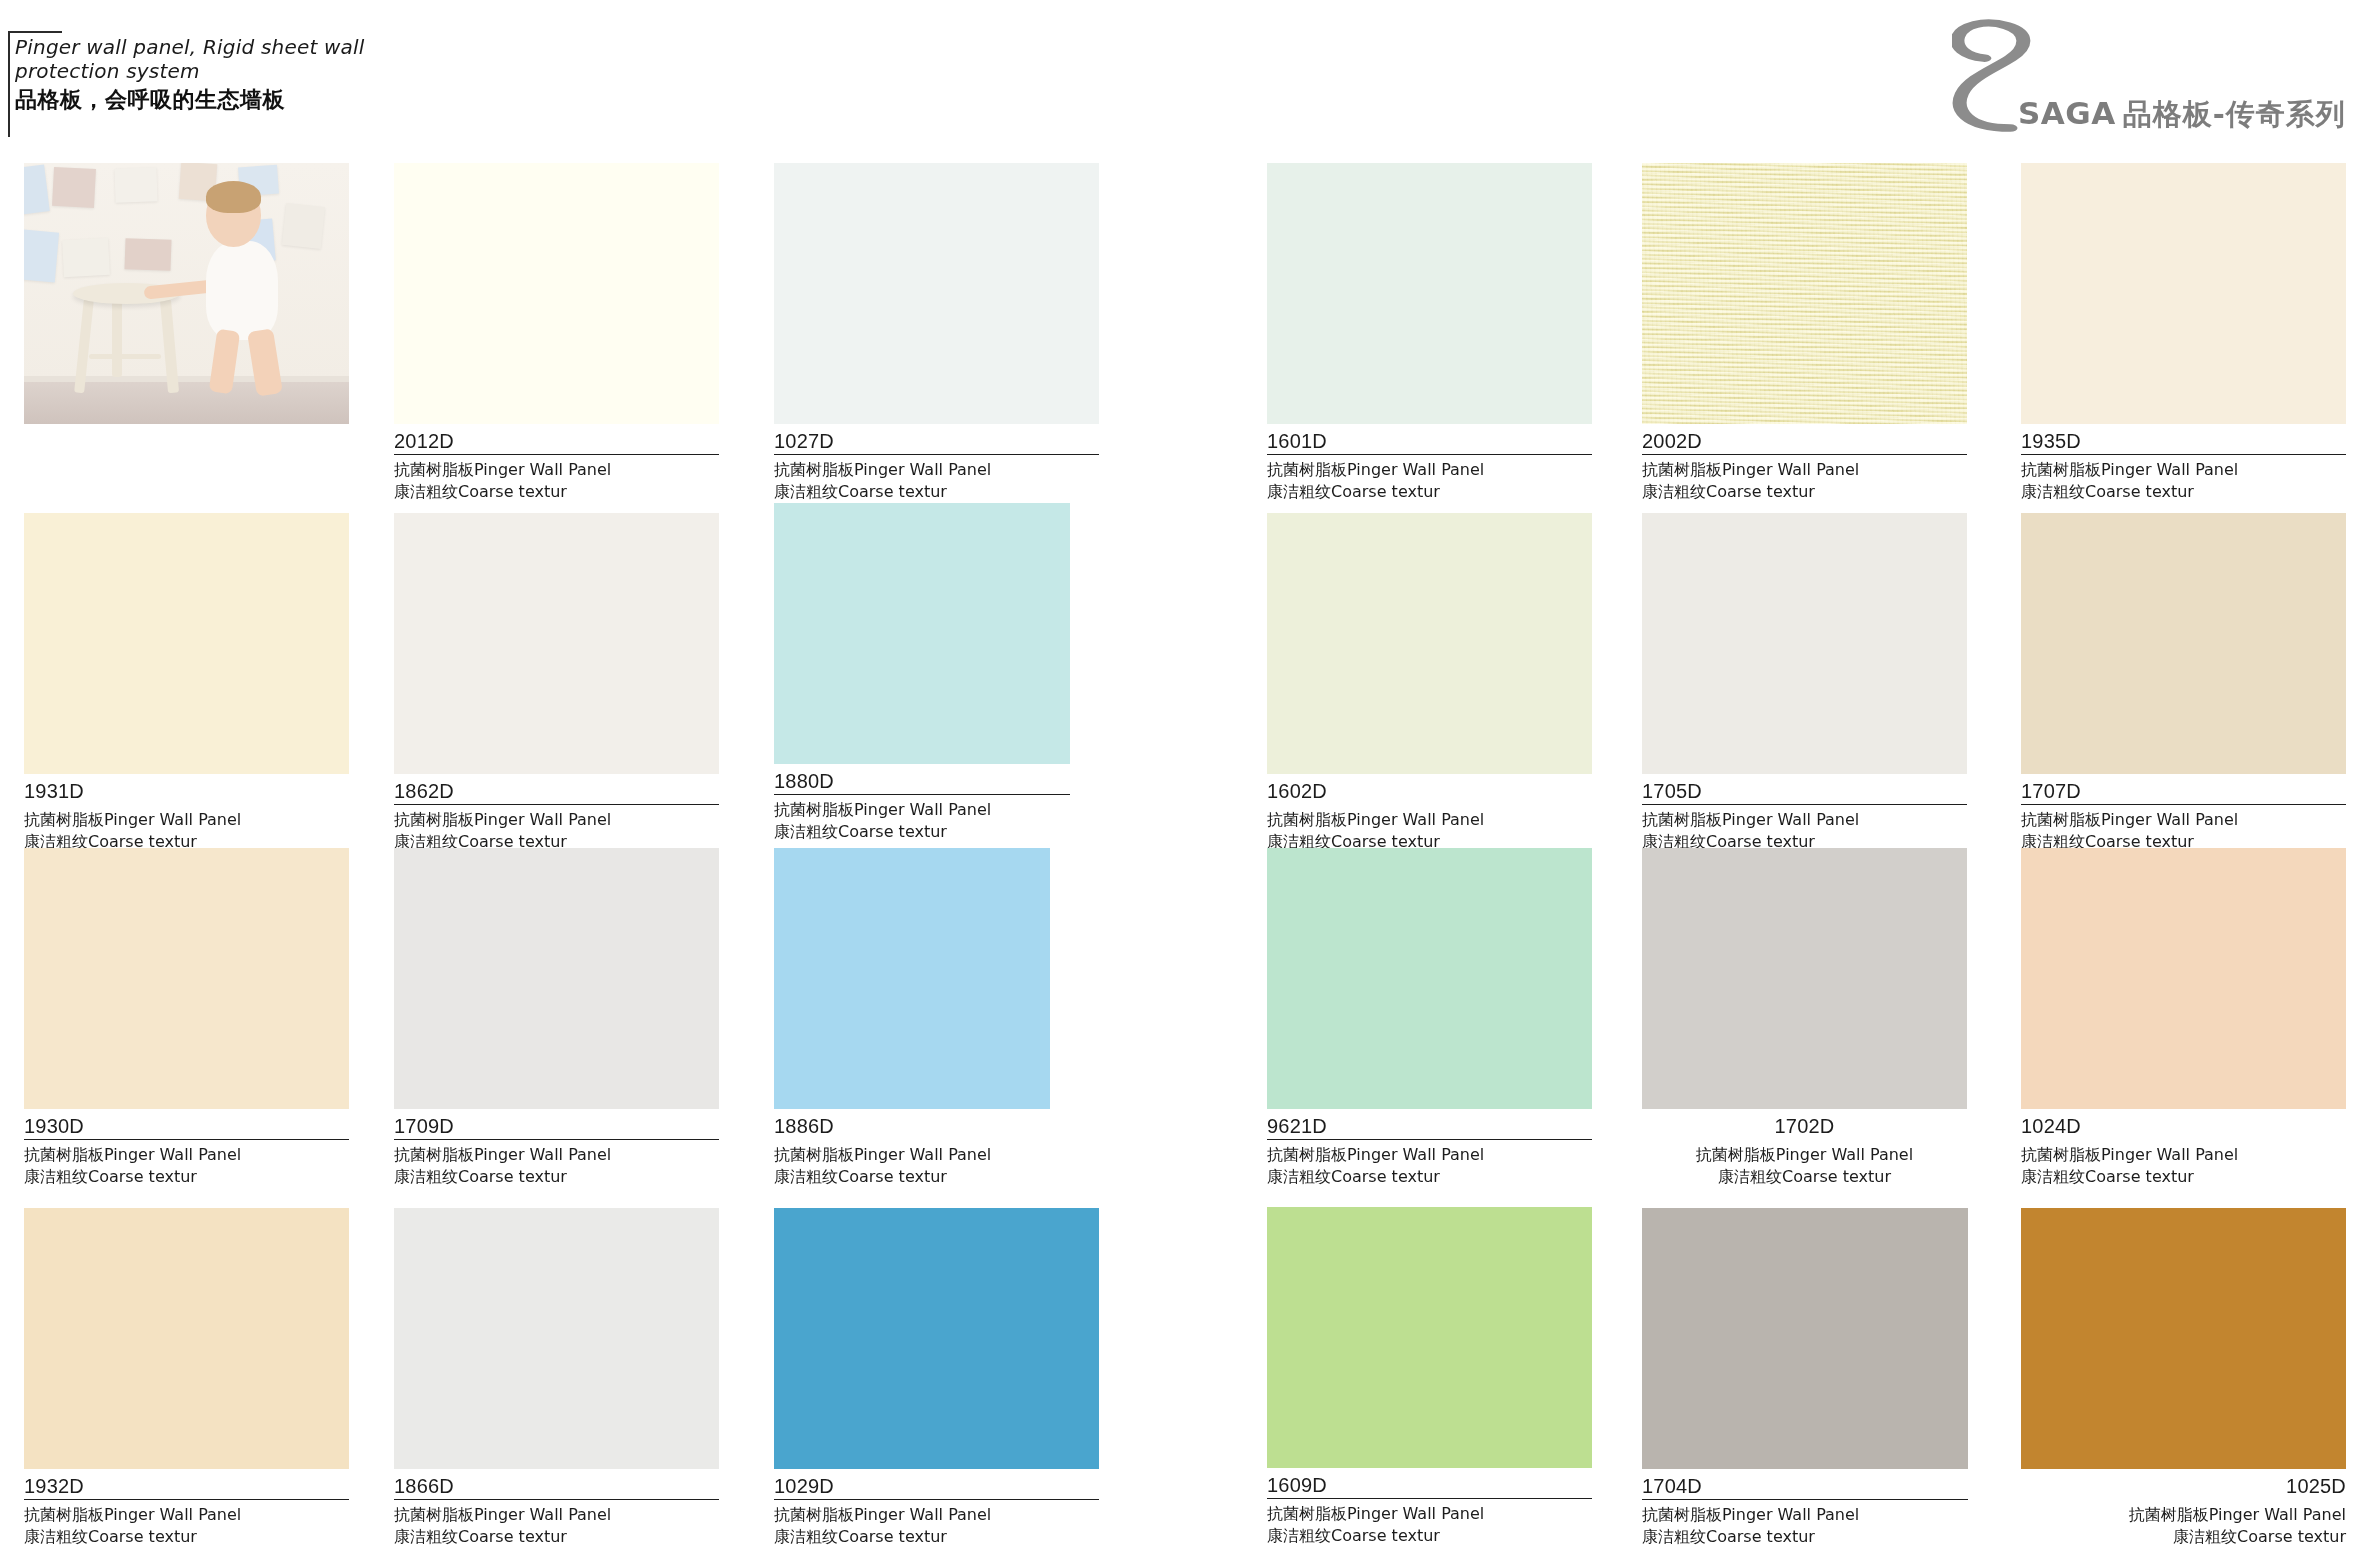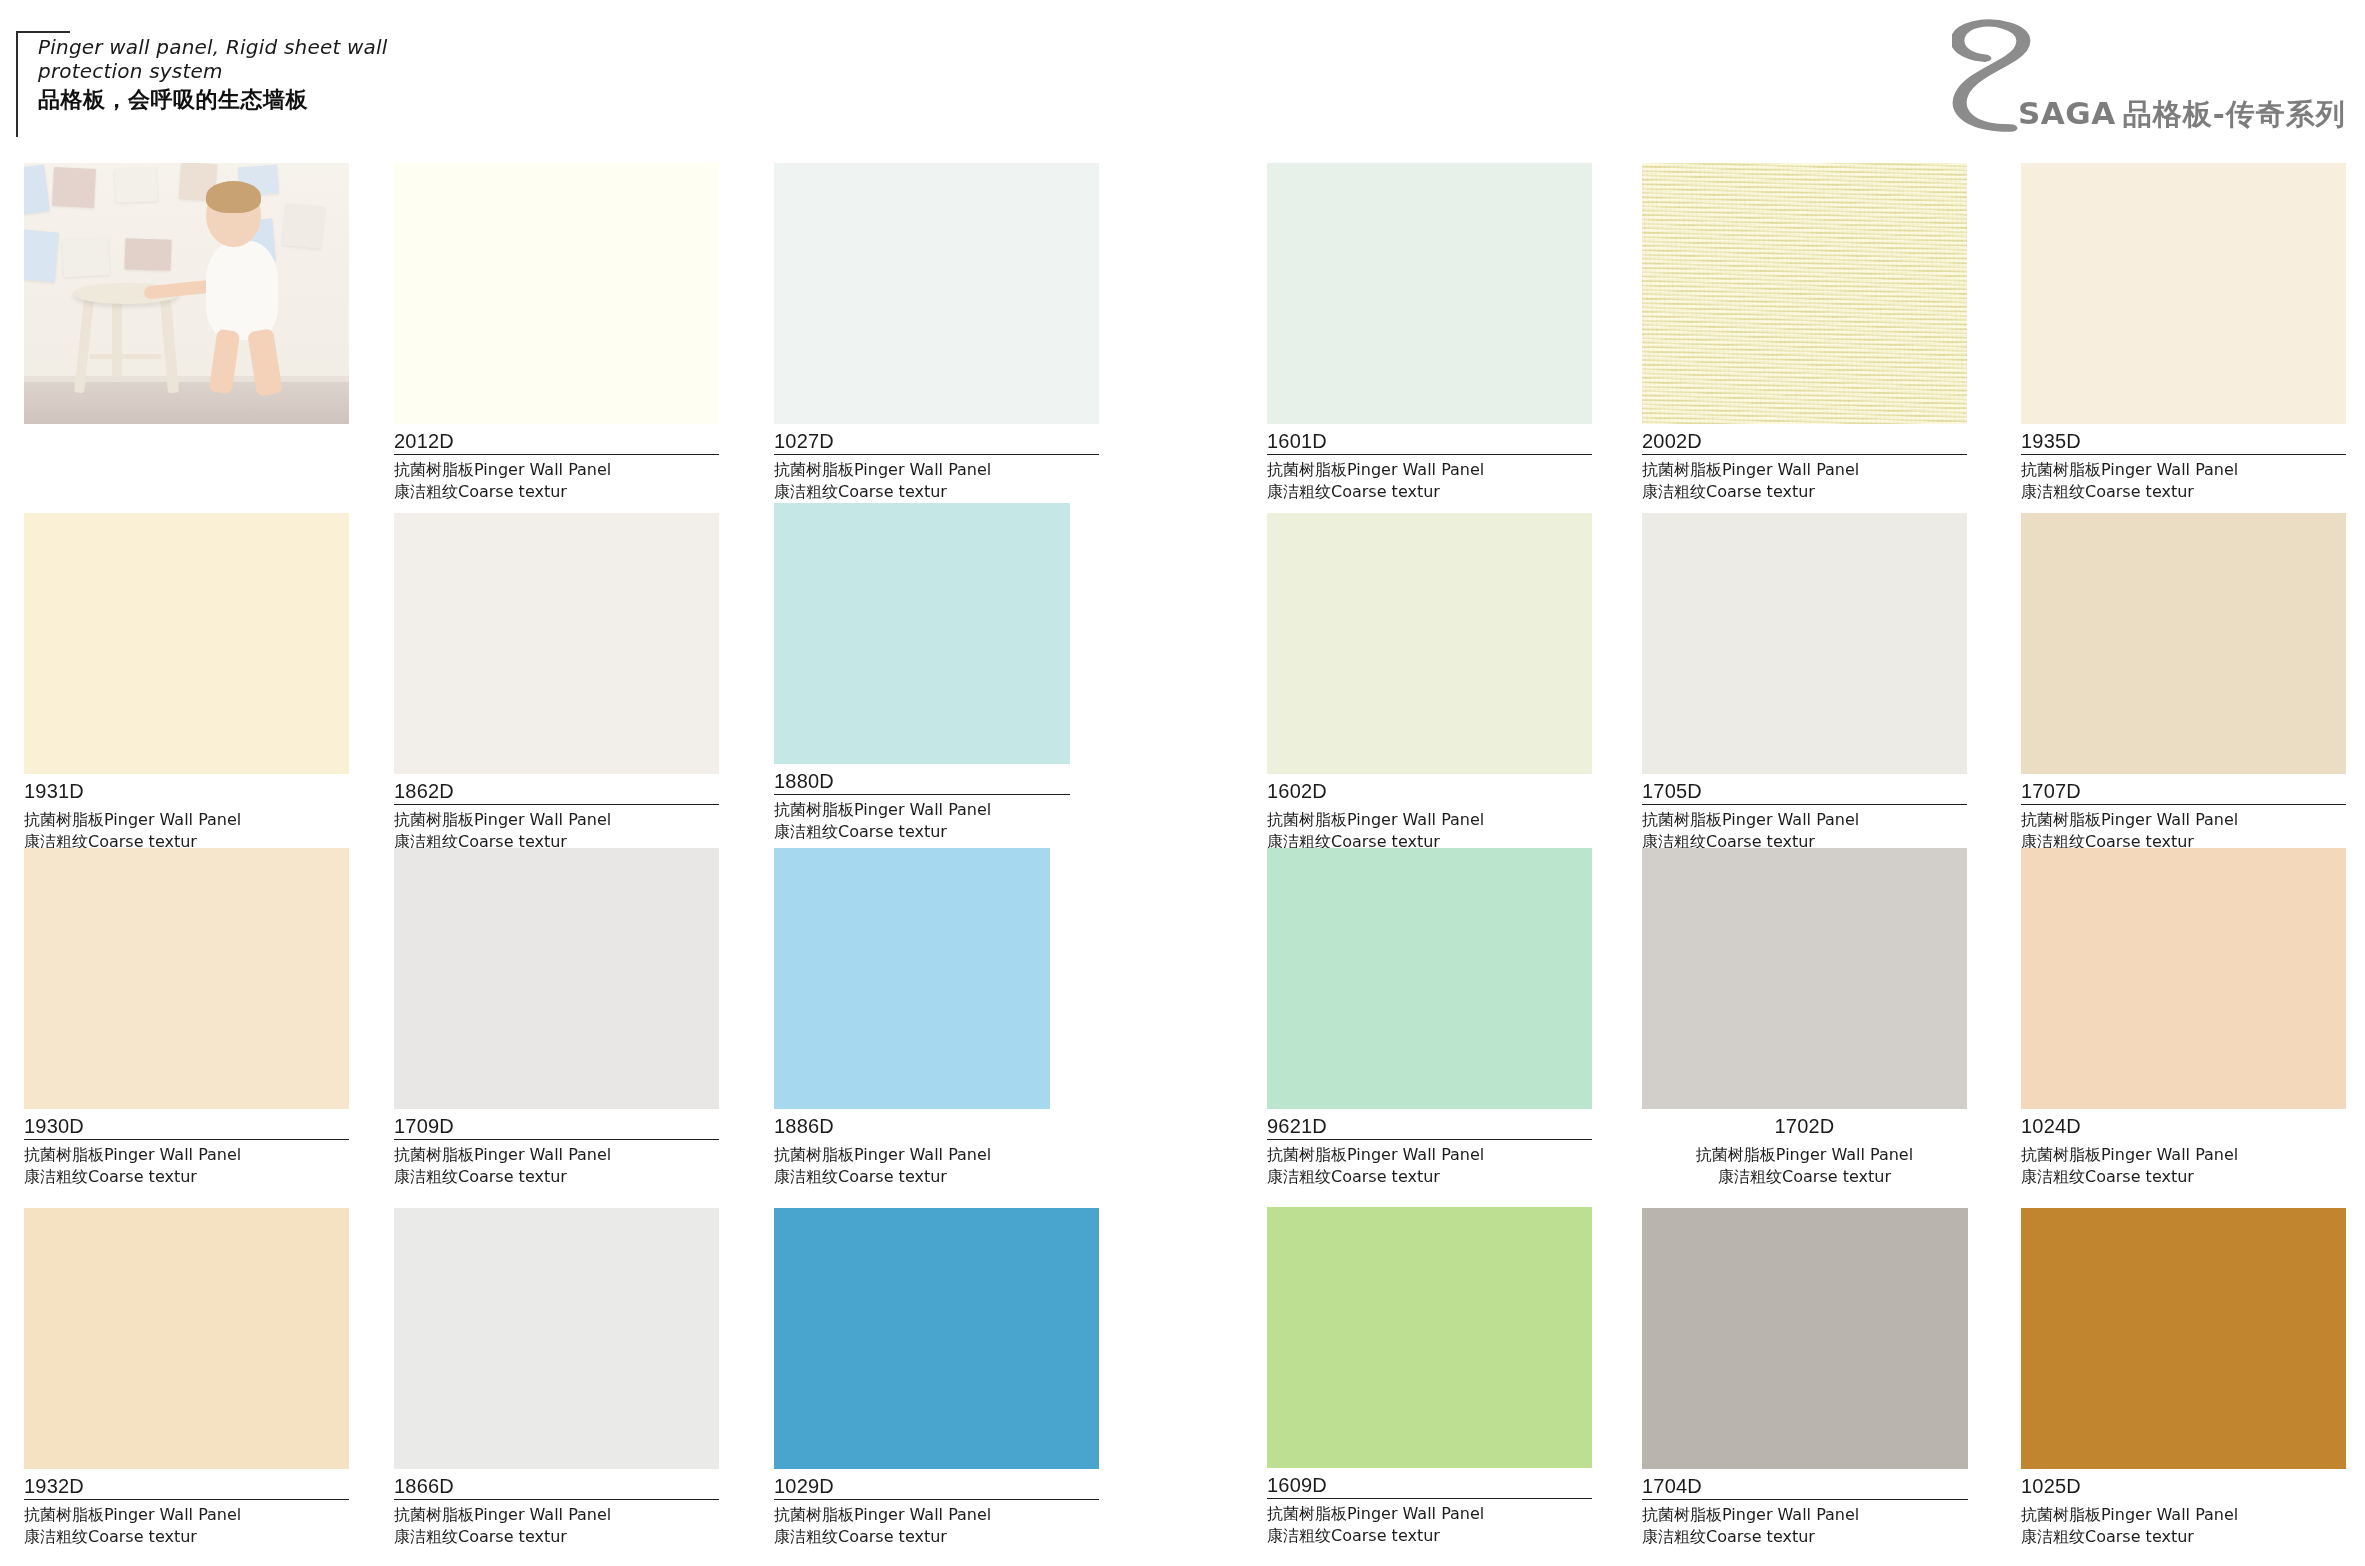"Pinger wall panel, Rigid sheet" #headline-block { left: 16px -> 8px; padding-left: 15px -> none }
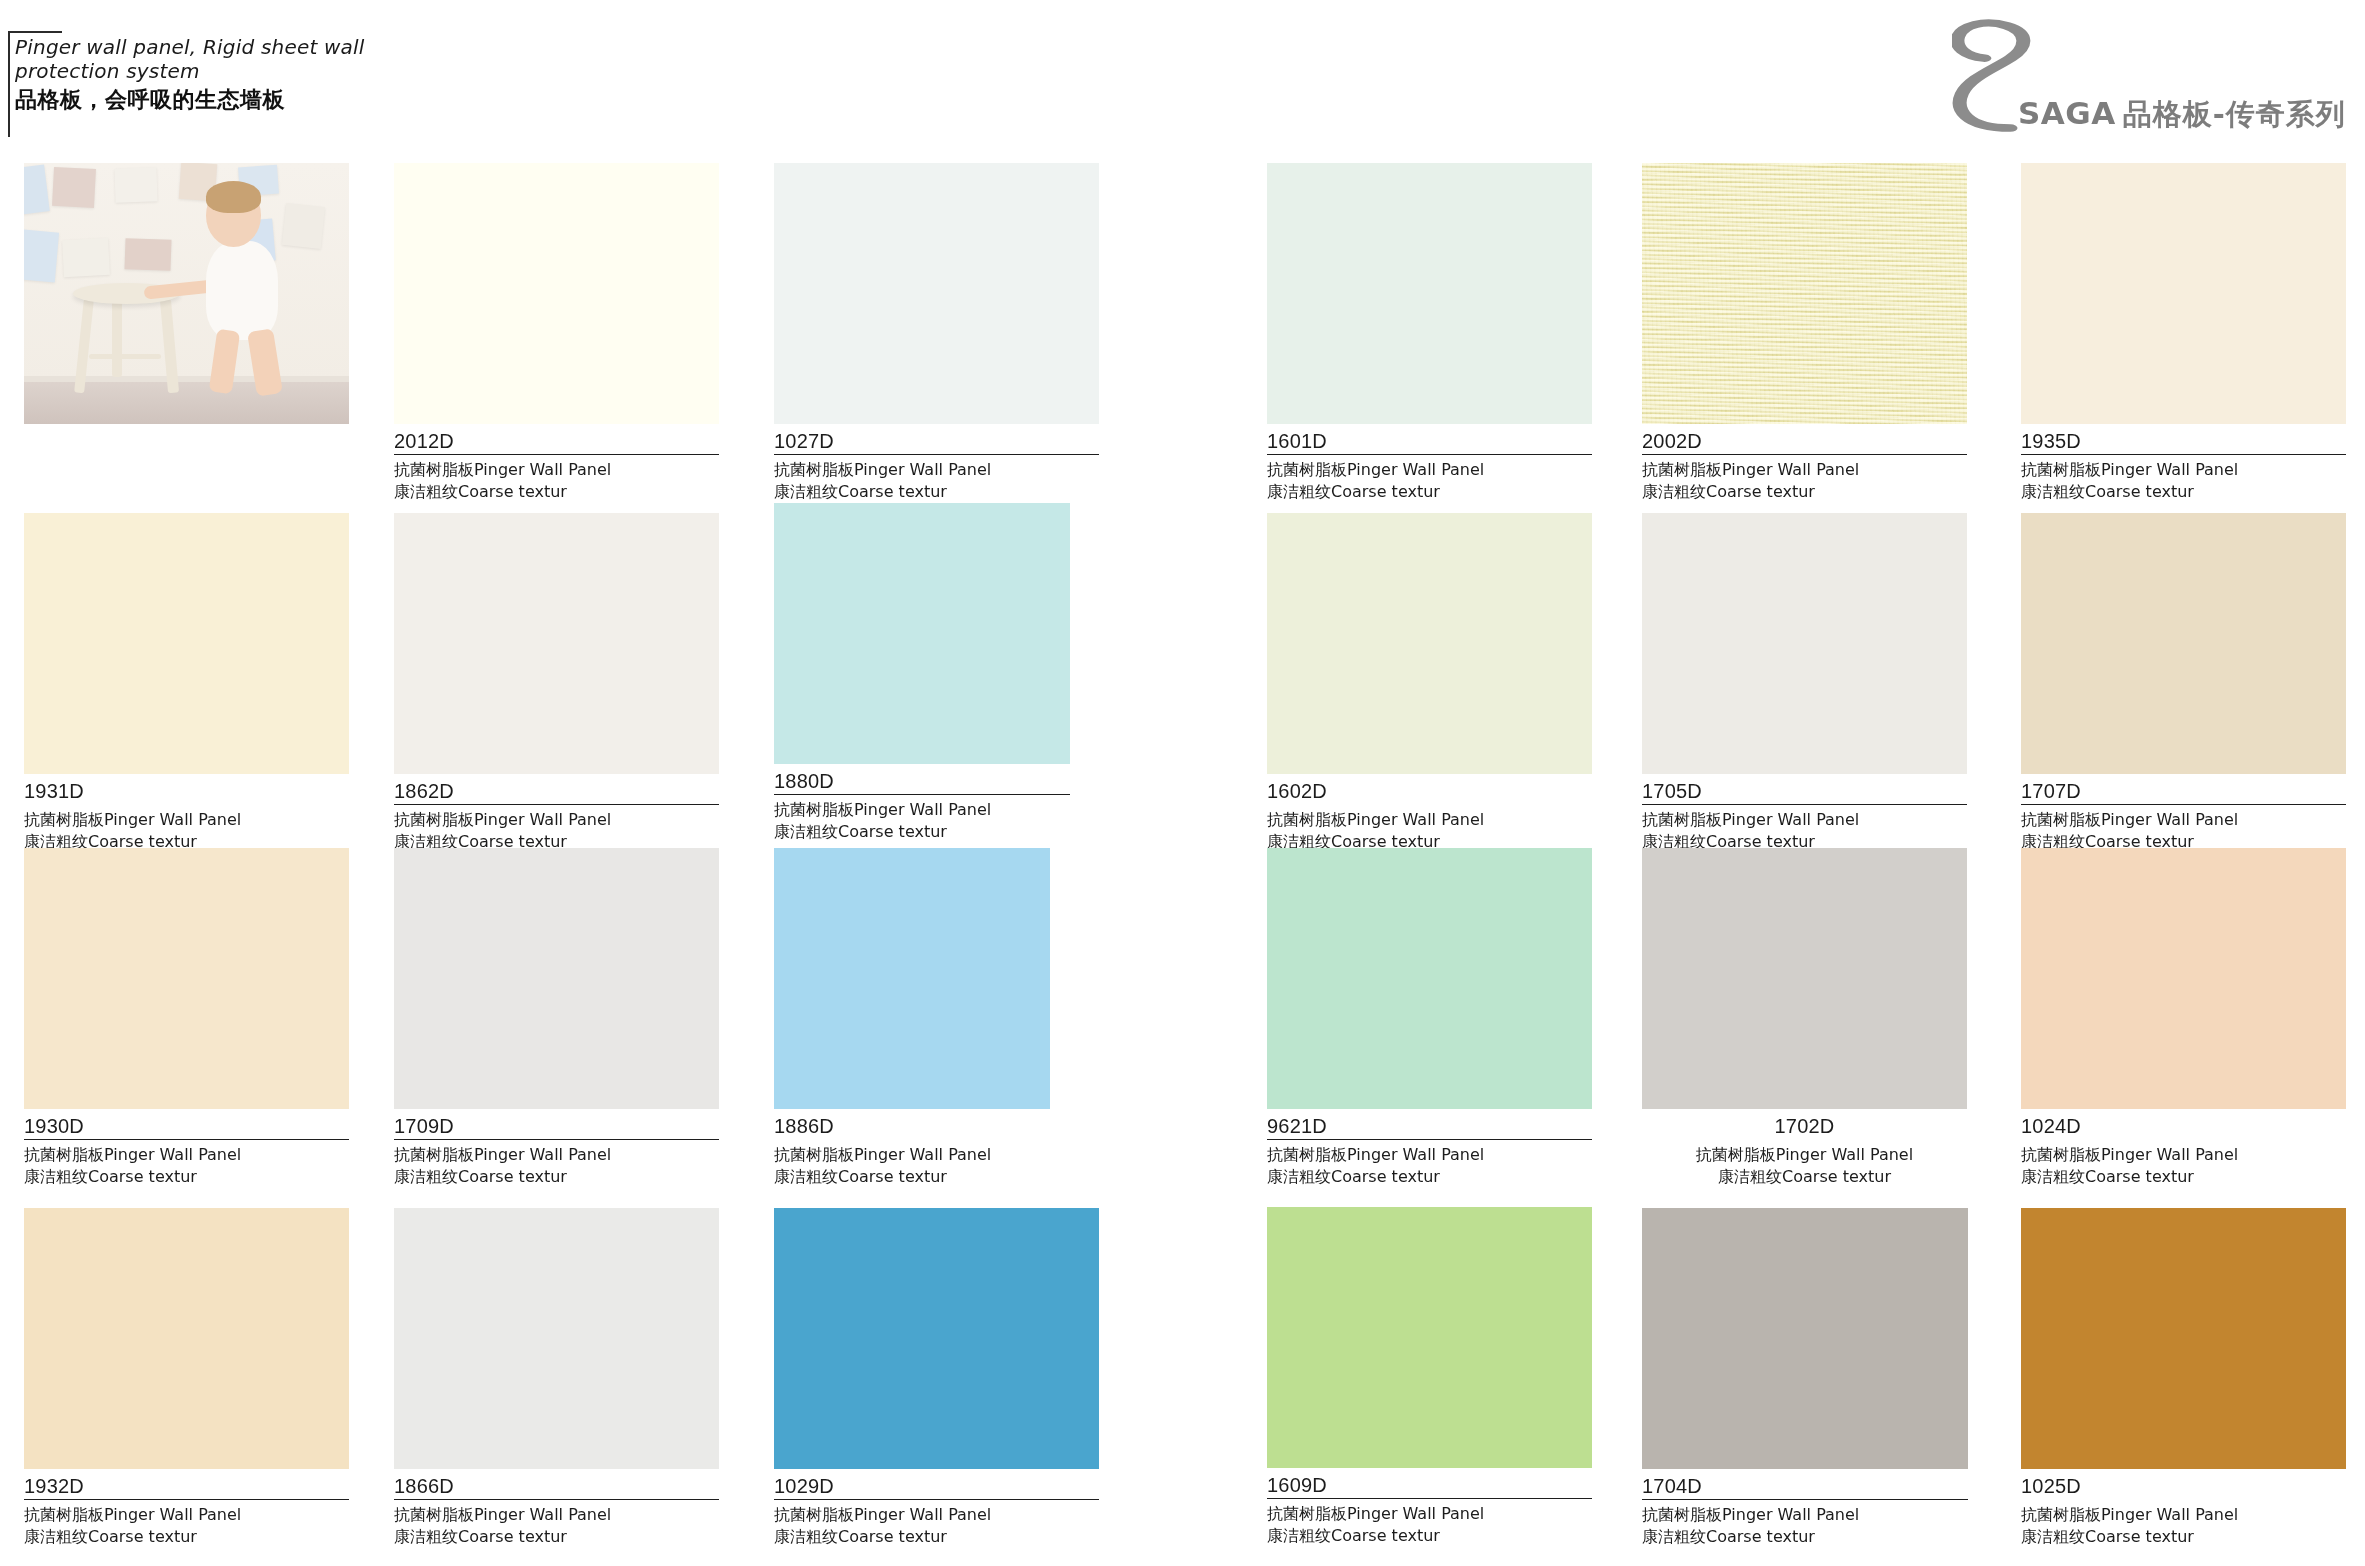"1025D" div.cell { text-align: none -> right }
